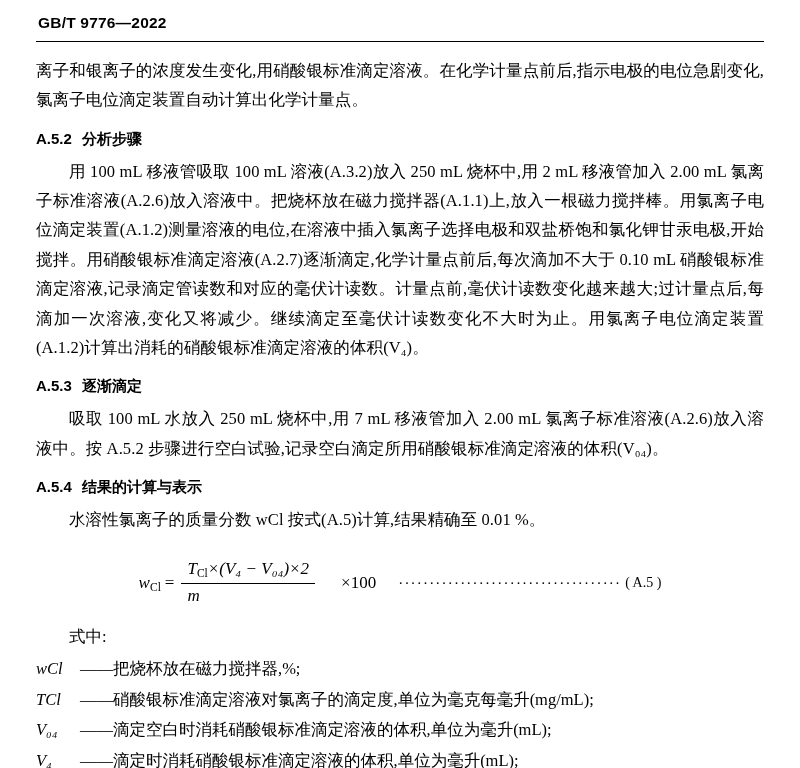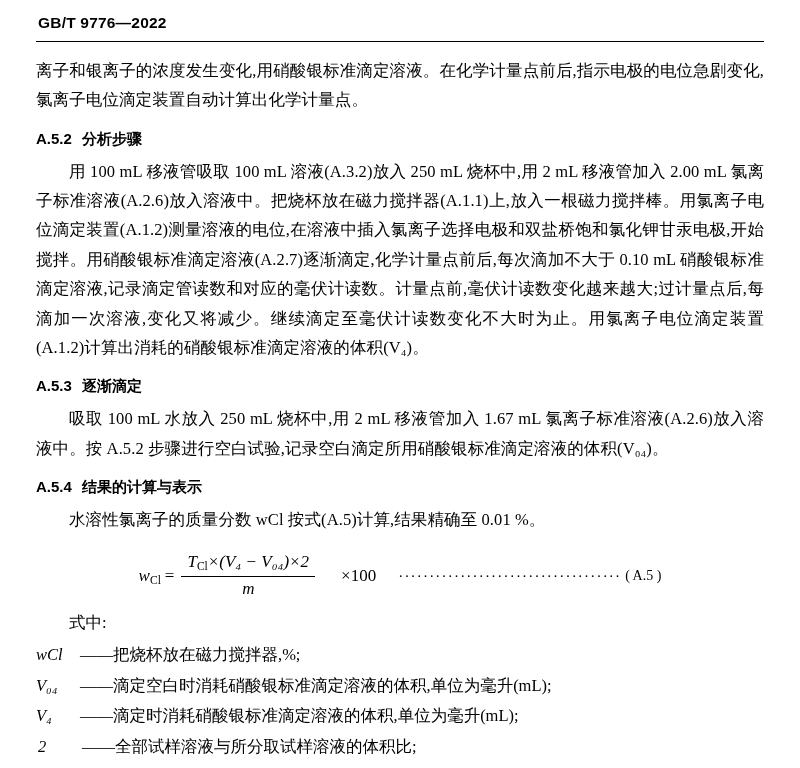"吸取 100 mL 水放入 250" p.body-text { text: 2 mL 移液管加入 1.67 -> 7 mL 移液管加入 2.00 }
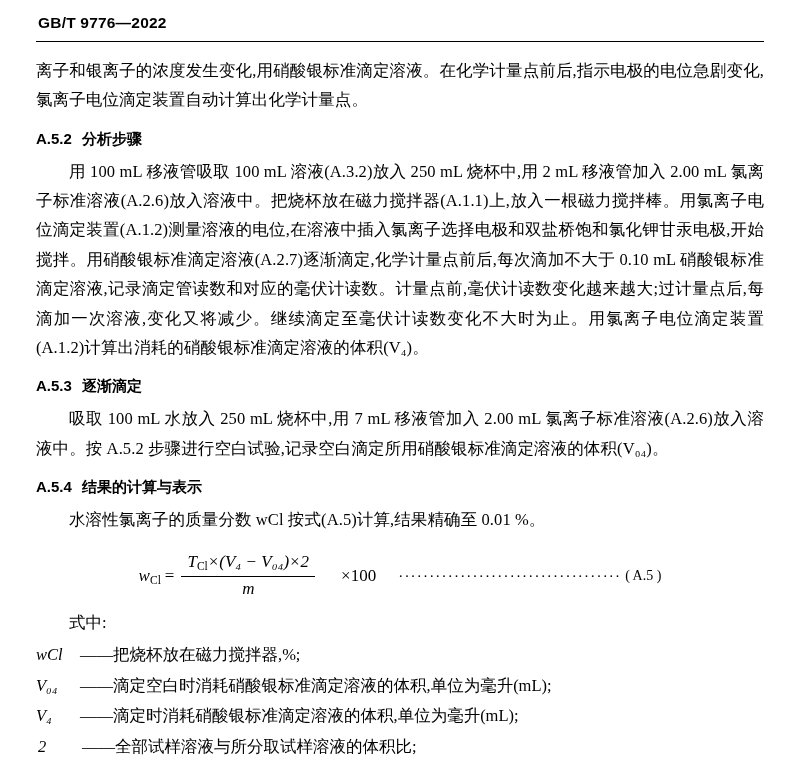"TCl×(V₄ − V₀₄)×2" .frac { align-items: center -> flex-start; margin: 1px 3px -> 8px 3px }
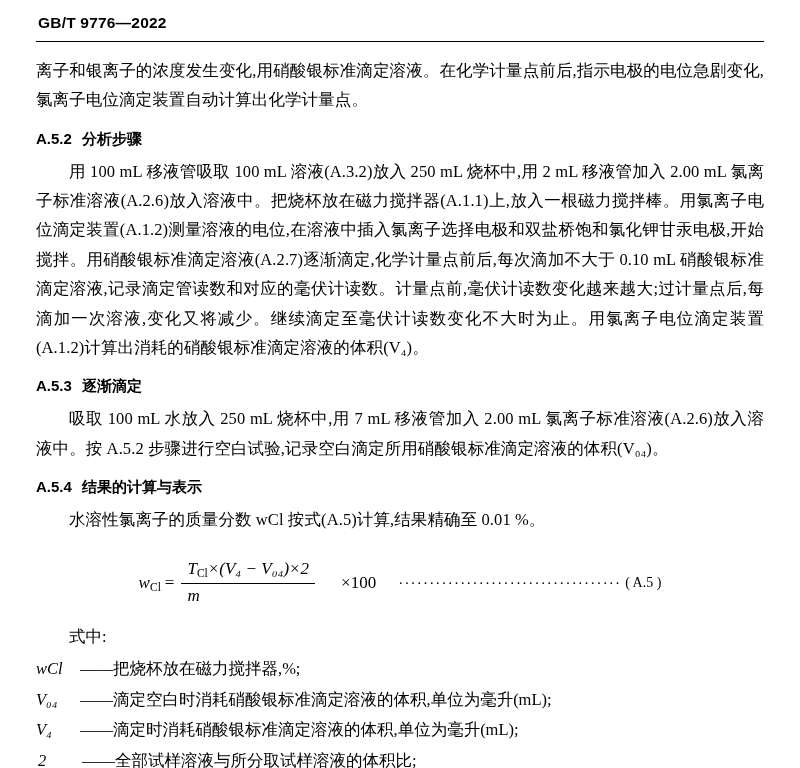"TCl" div.defrow { html: none -> <div> <span>TCl</span> <span>——硝酸银标准滴定溶液对氯离子的滴定度,单位为毫克每毫升(mg/mL);</span> </div> }
